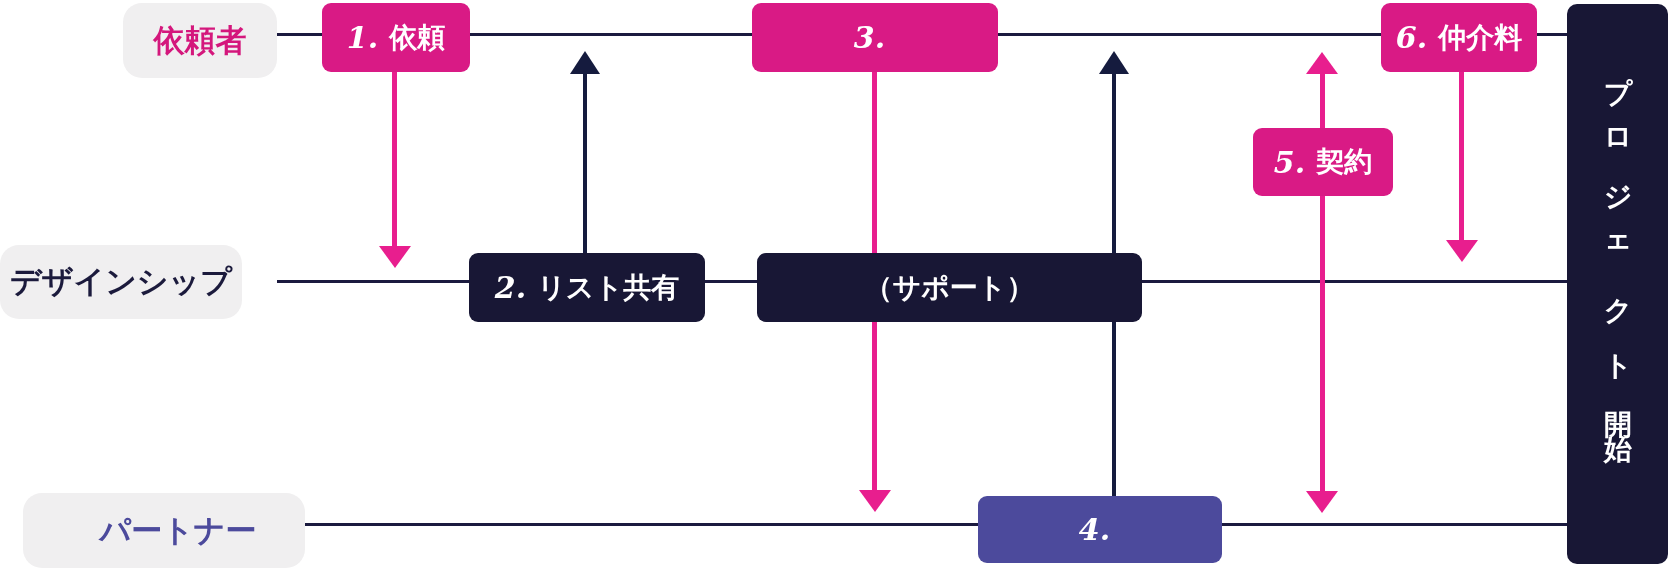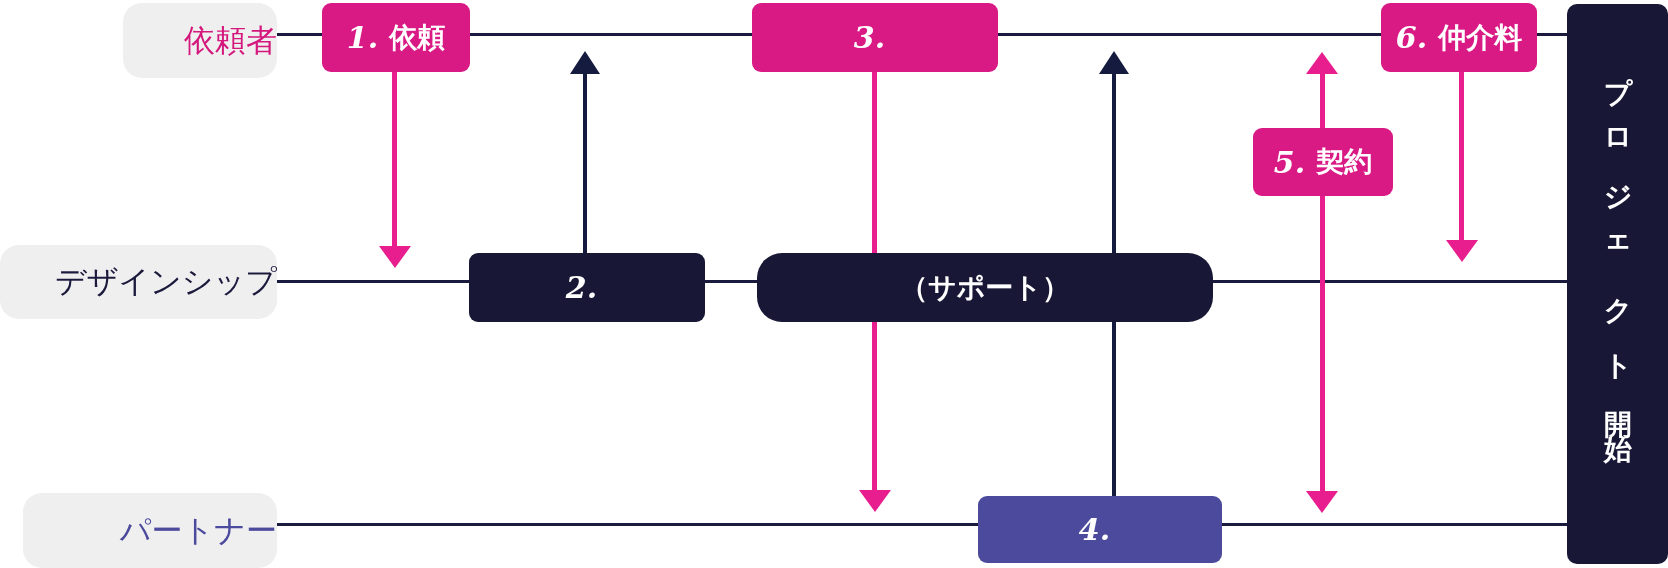"依頼者" .lane-label { font-weight: 400 -> 700; justify-content: flex-end -> center }
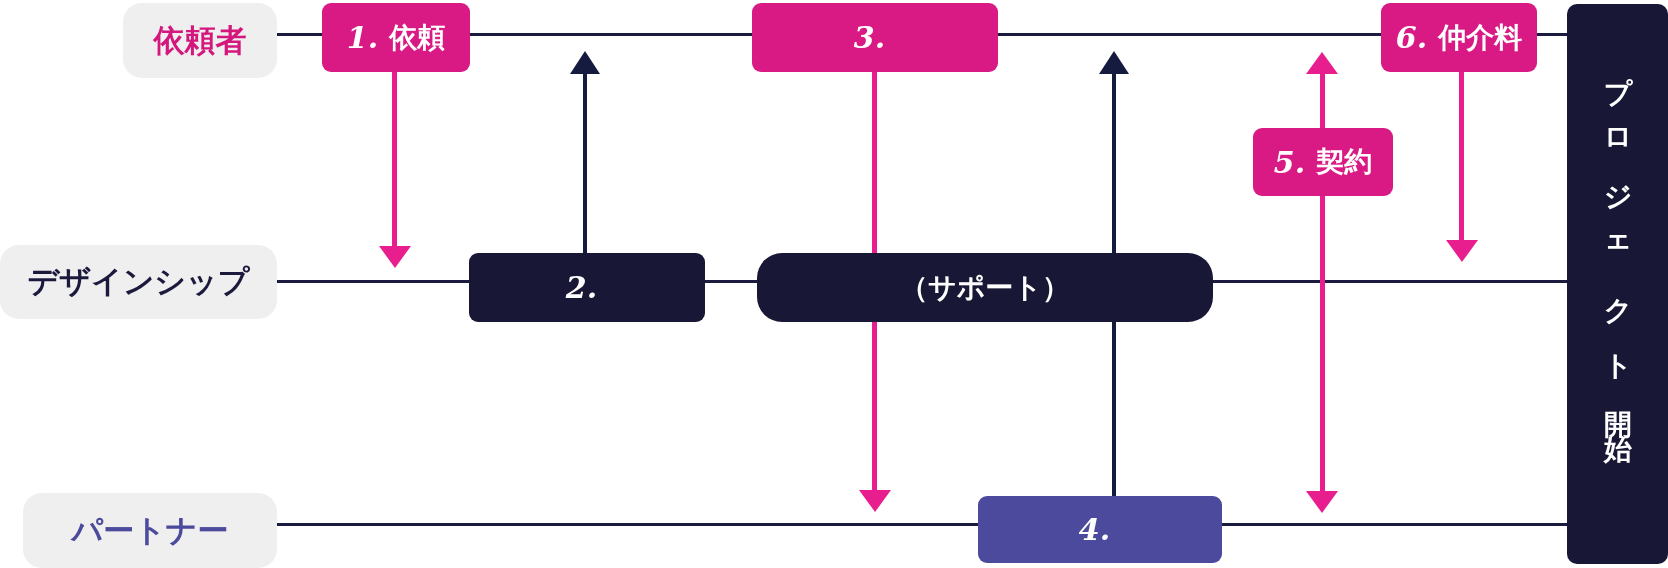"デザインシップ" div.lane-label { width: 277px -> 242px }
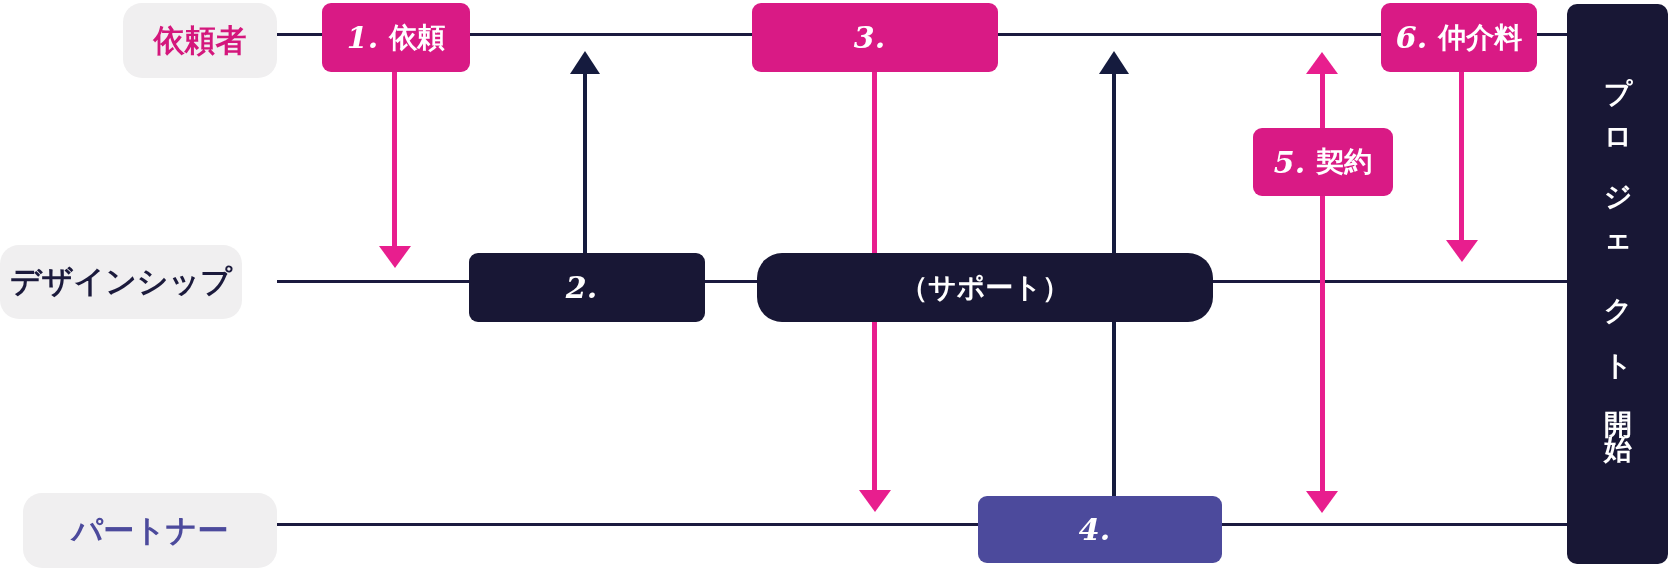"リスト共有" span { html: none -> <span>リスト共有</span> }
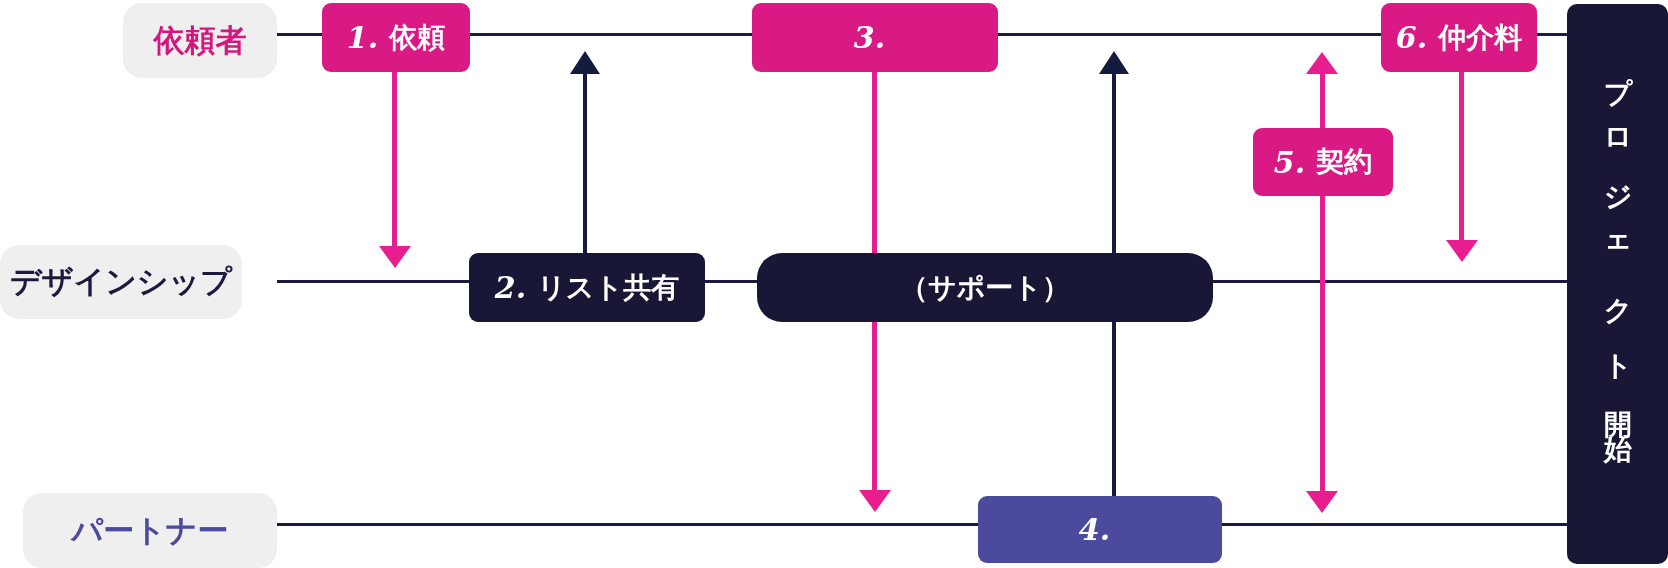"（サポート）" div.box { border-radius: 25px -> none; width: 456px -> 385px }
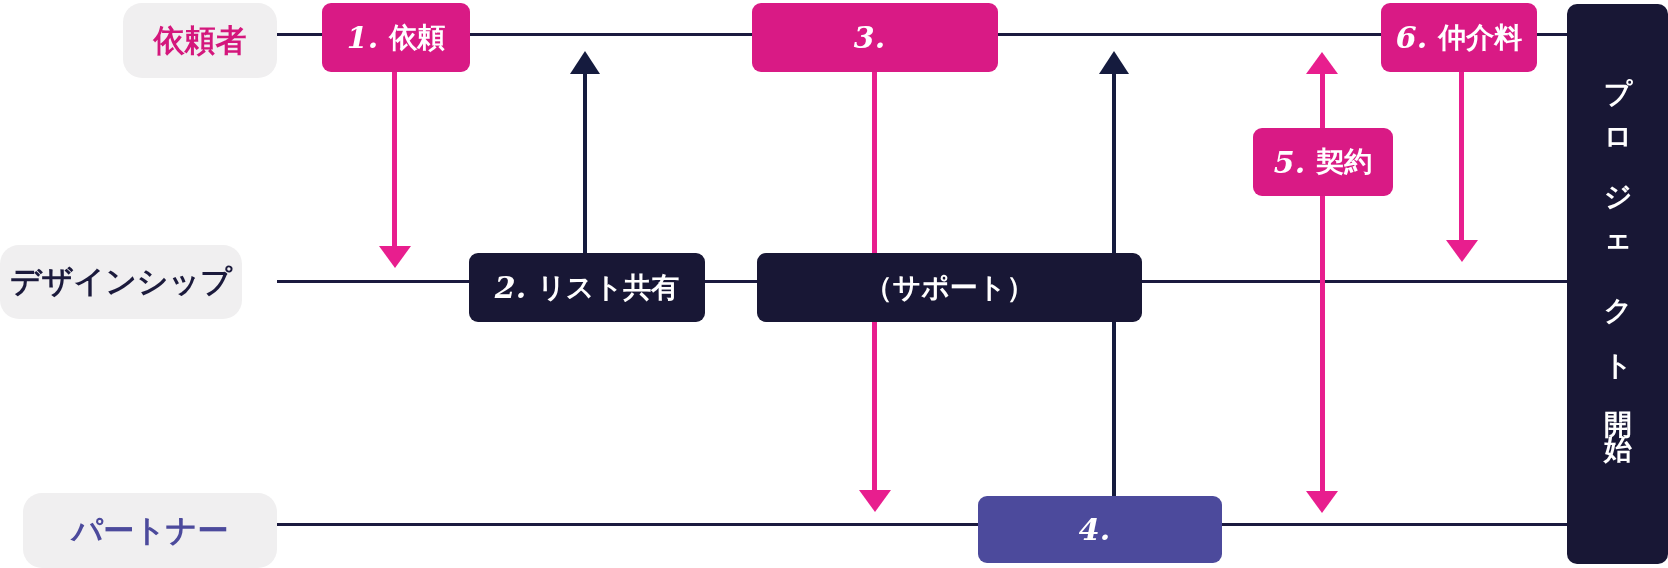"パートナー" .lane-label.partner { padding-left: none -> 28px }
